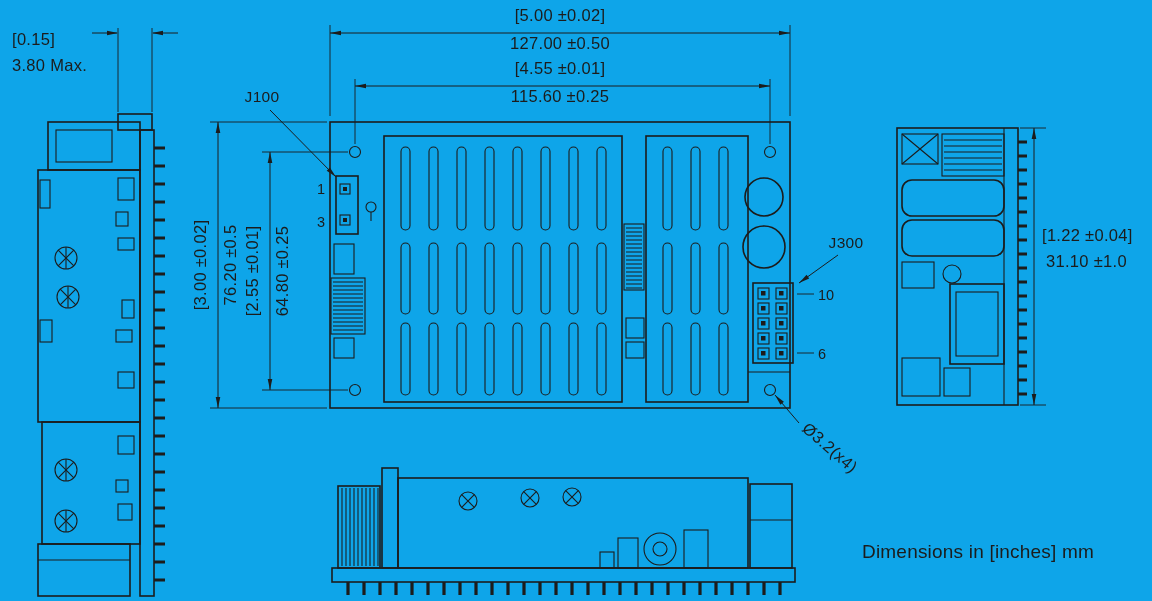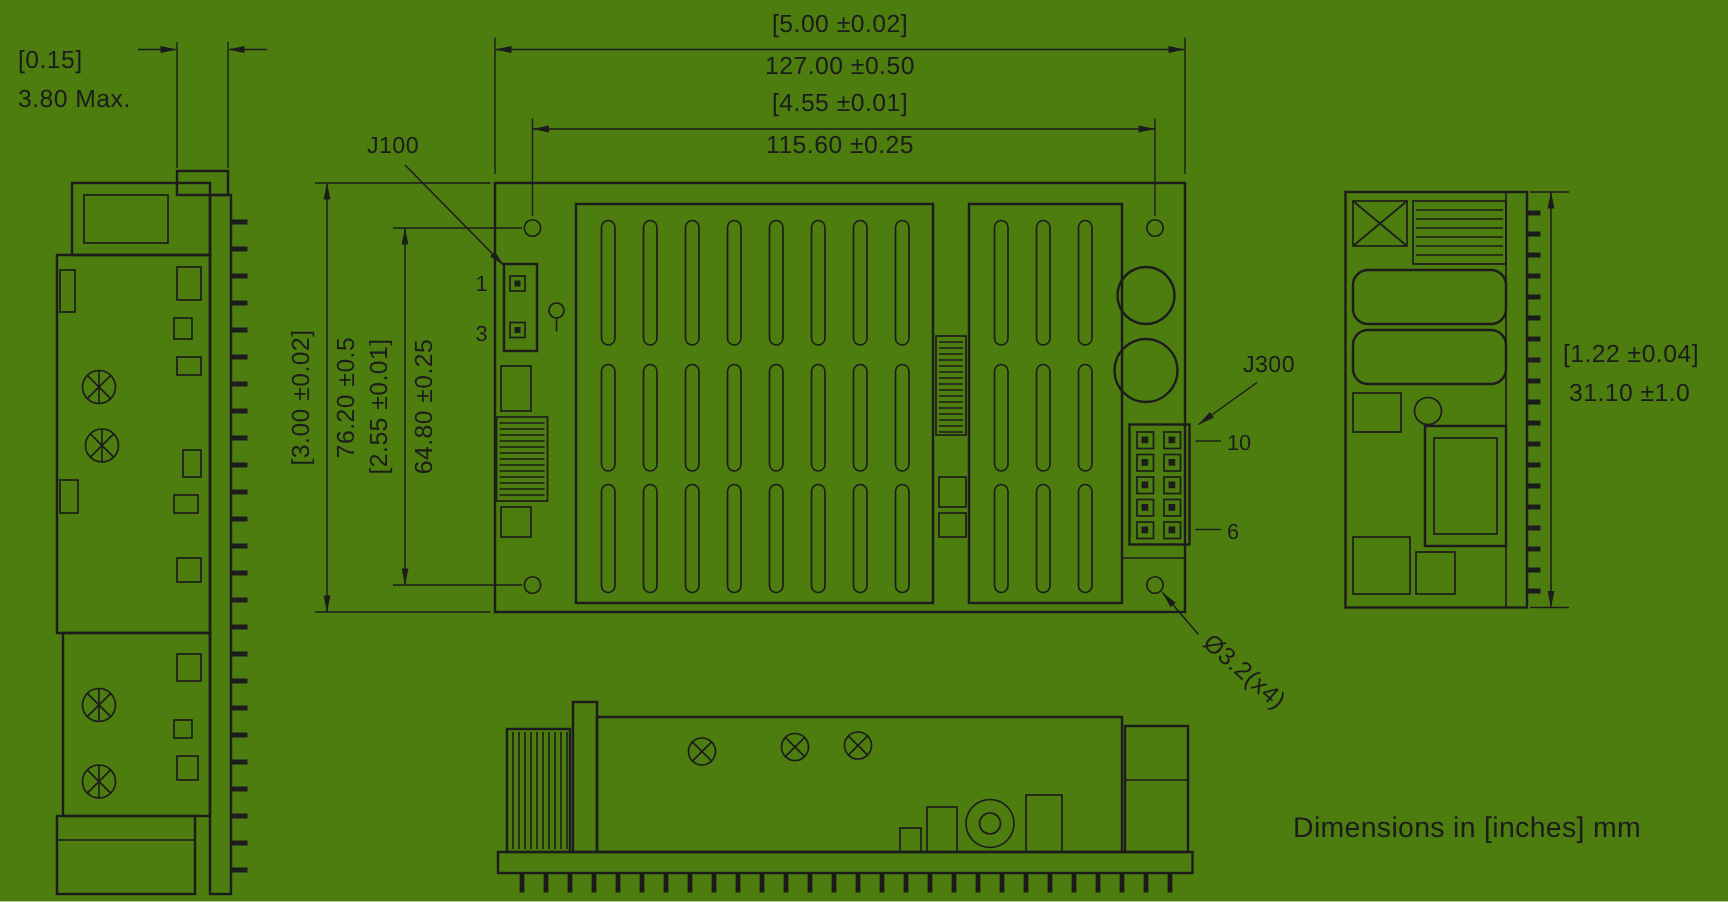"[5.00 ±0.02]" .stage { background: #4d7c0f -> #0ea5e9 }
